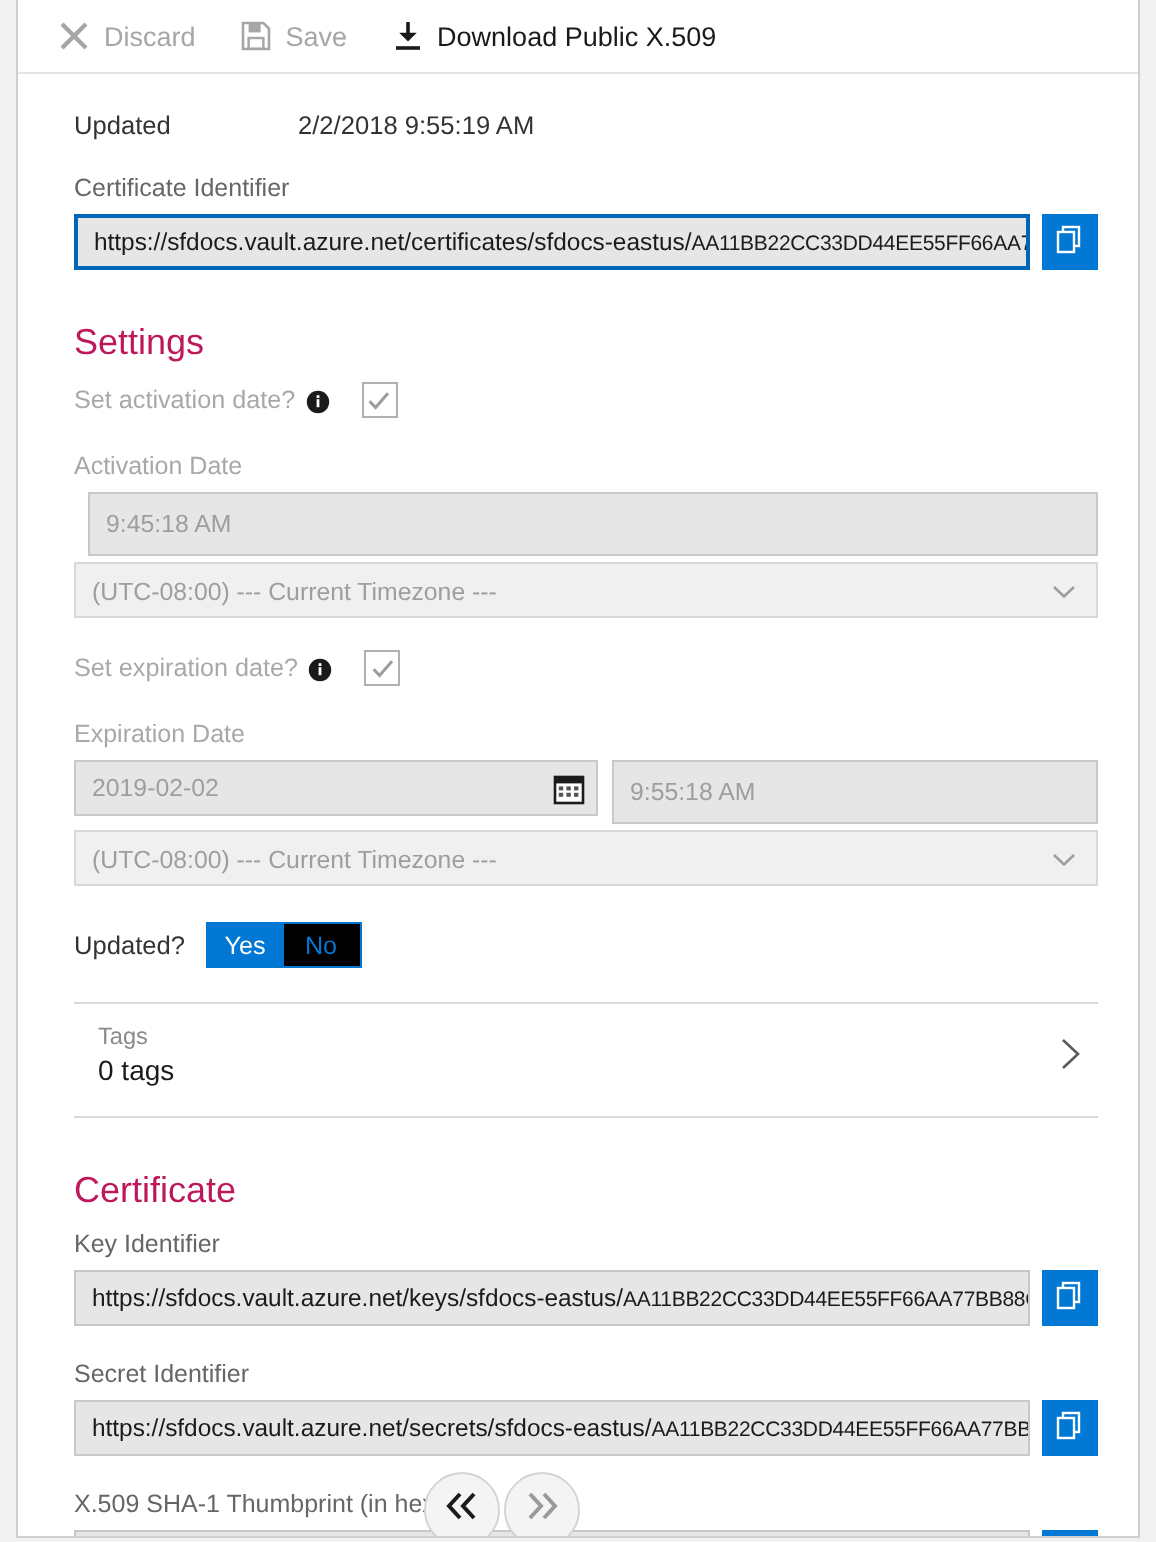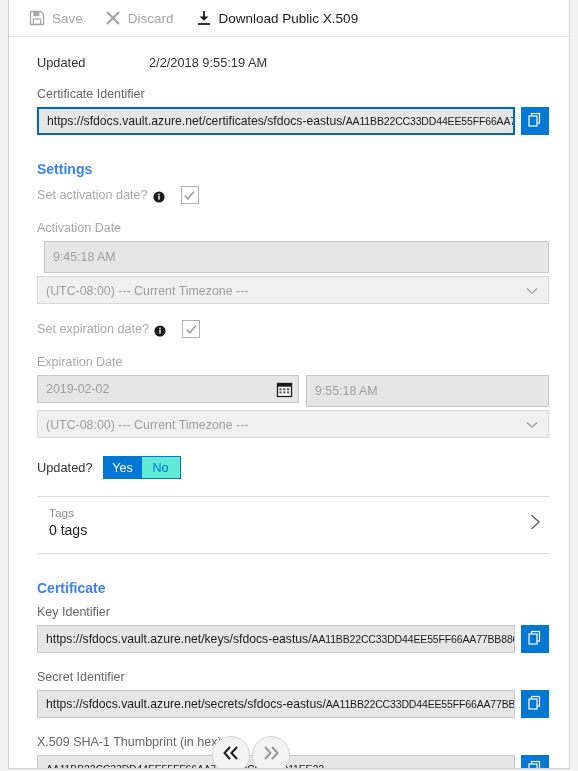"Save" div.tb-cmd { order: before "Discard" -> after "Discard" }
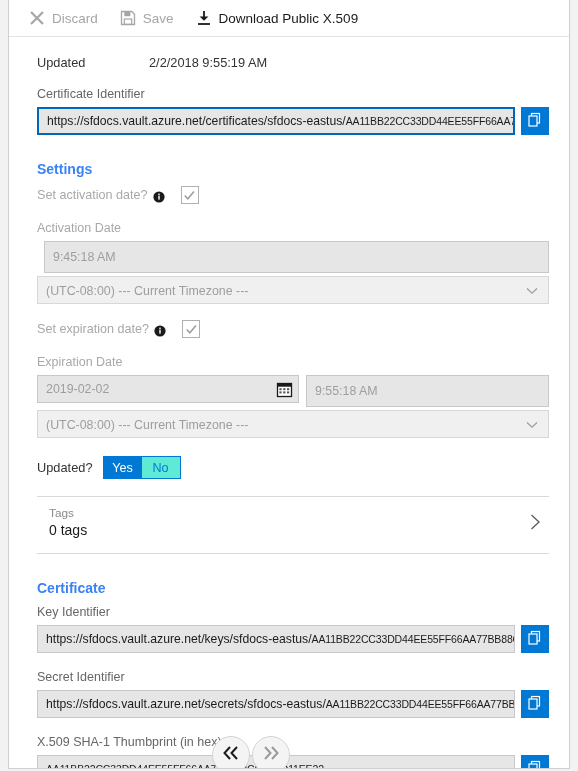"Settings" .sect-h { color: #3b82f6 -> #be185d; font-size: 14px -> 18px; font-weight: bold -> normal }
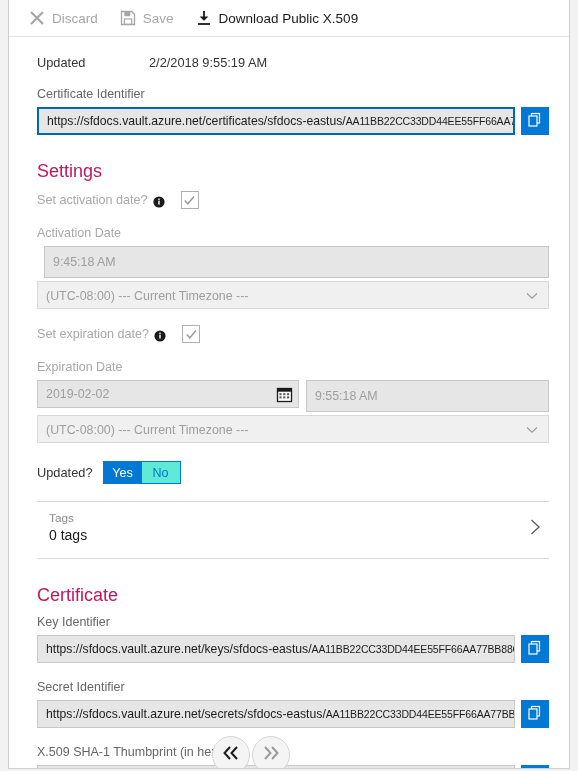"No" .seg .off { background: #5eead4 -> #000000 }
